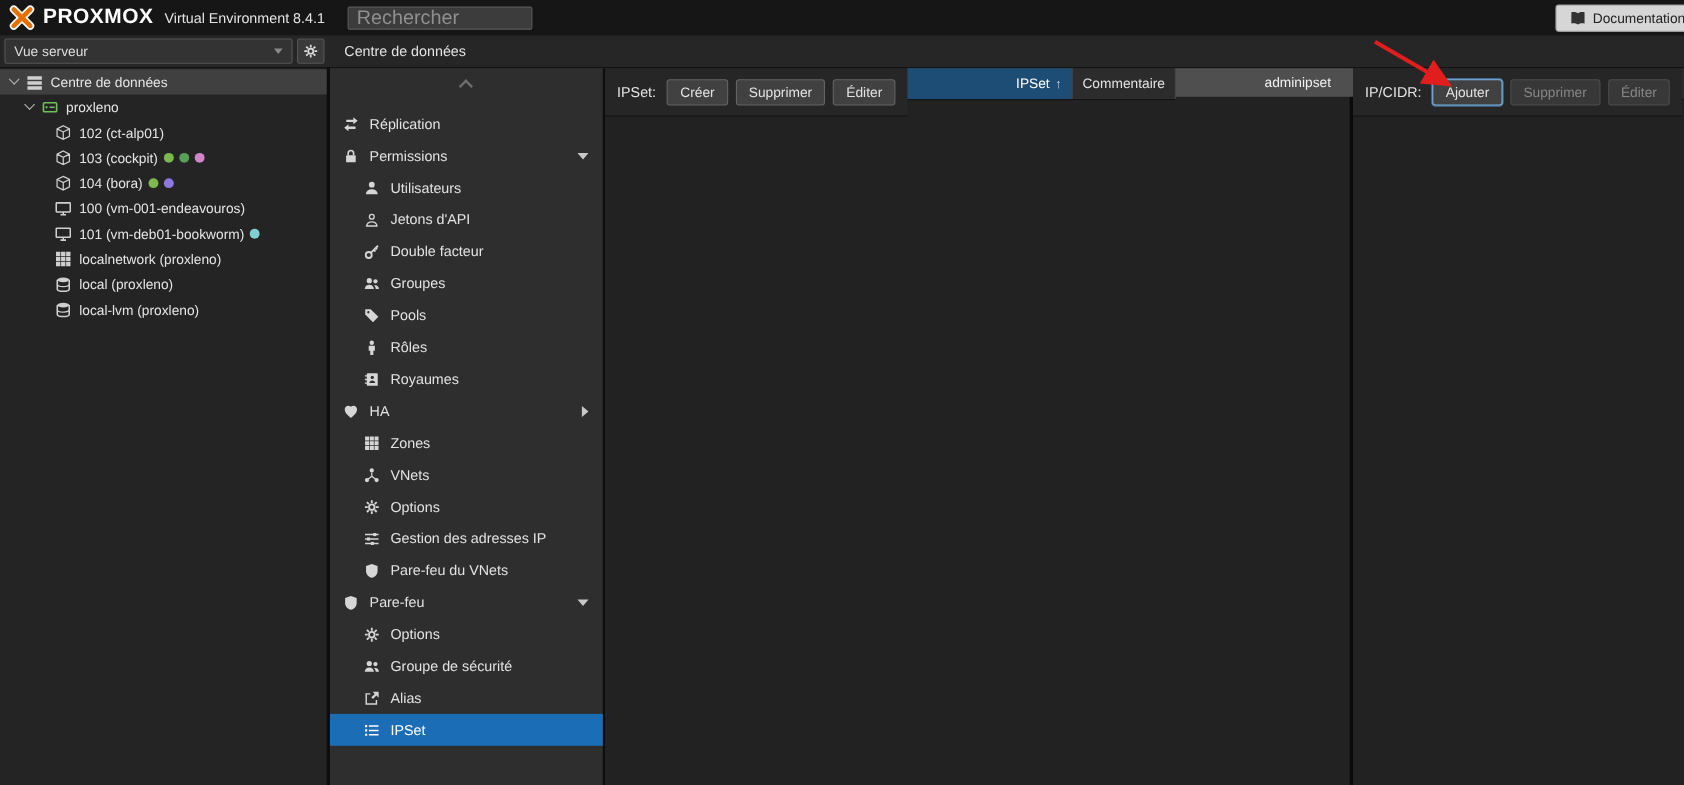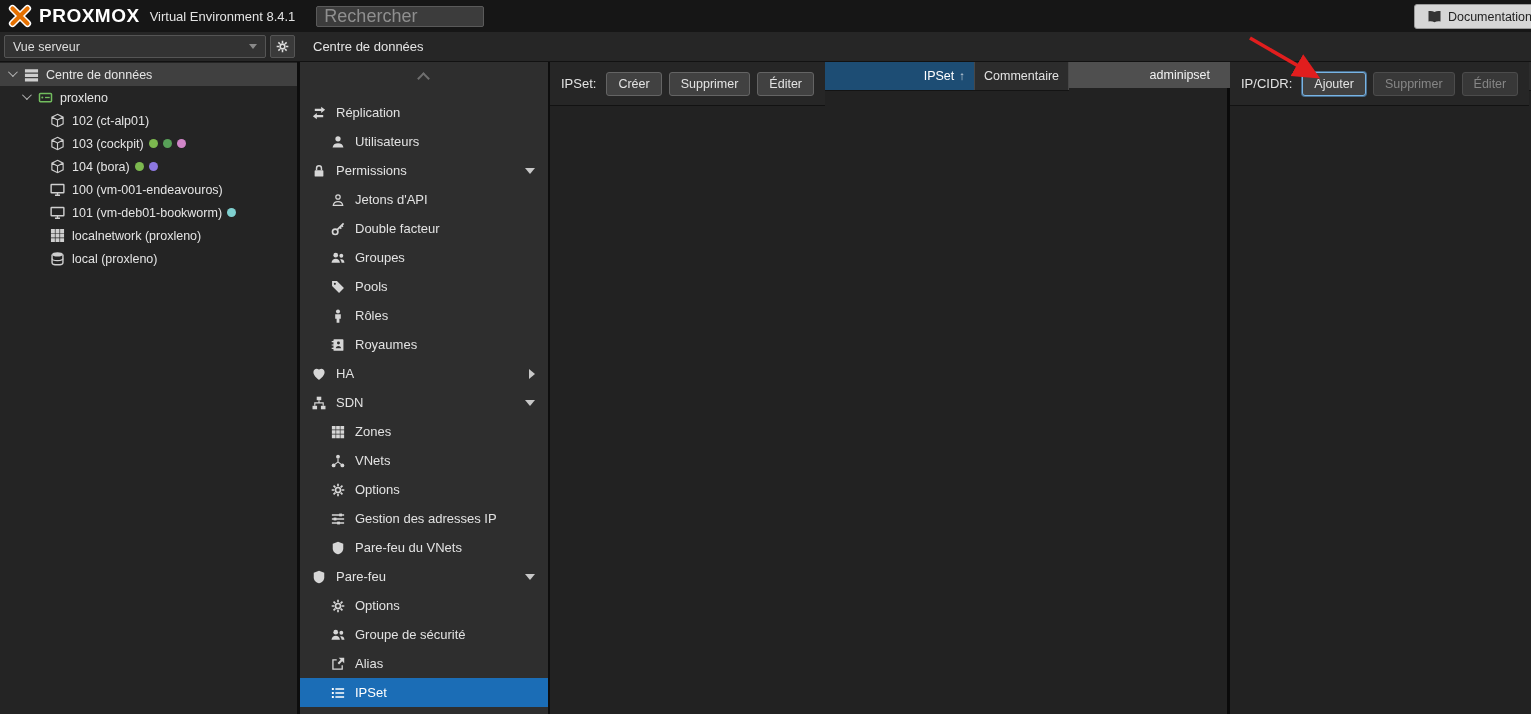"Utilisateurs" div.nav-item { order: before "Permissions" -> after "Permissions" }
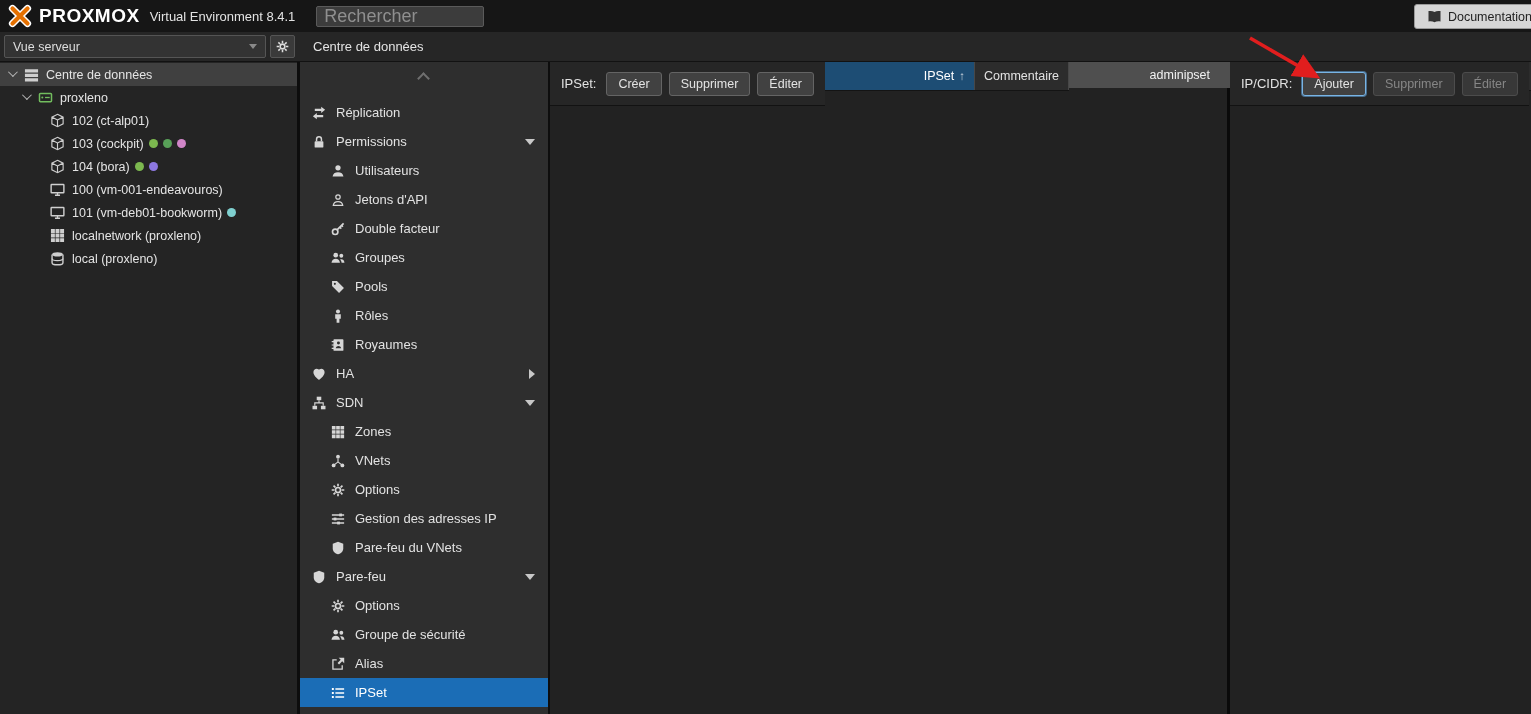"local-lvm (proxleno)" div.tree-row { html: none -> <div> <svg> <use></use> </svg> <span>local-lvm (proxleno)</span> </div> }
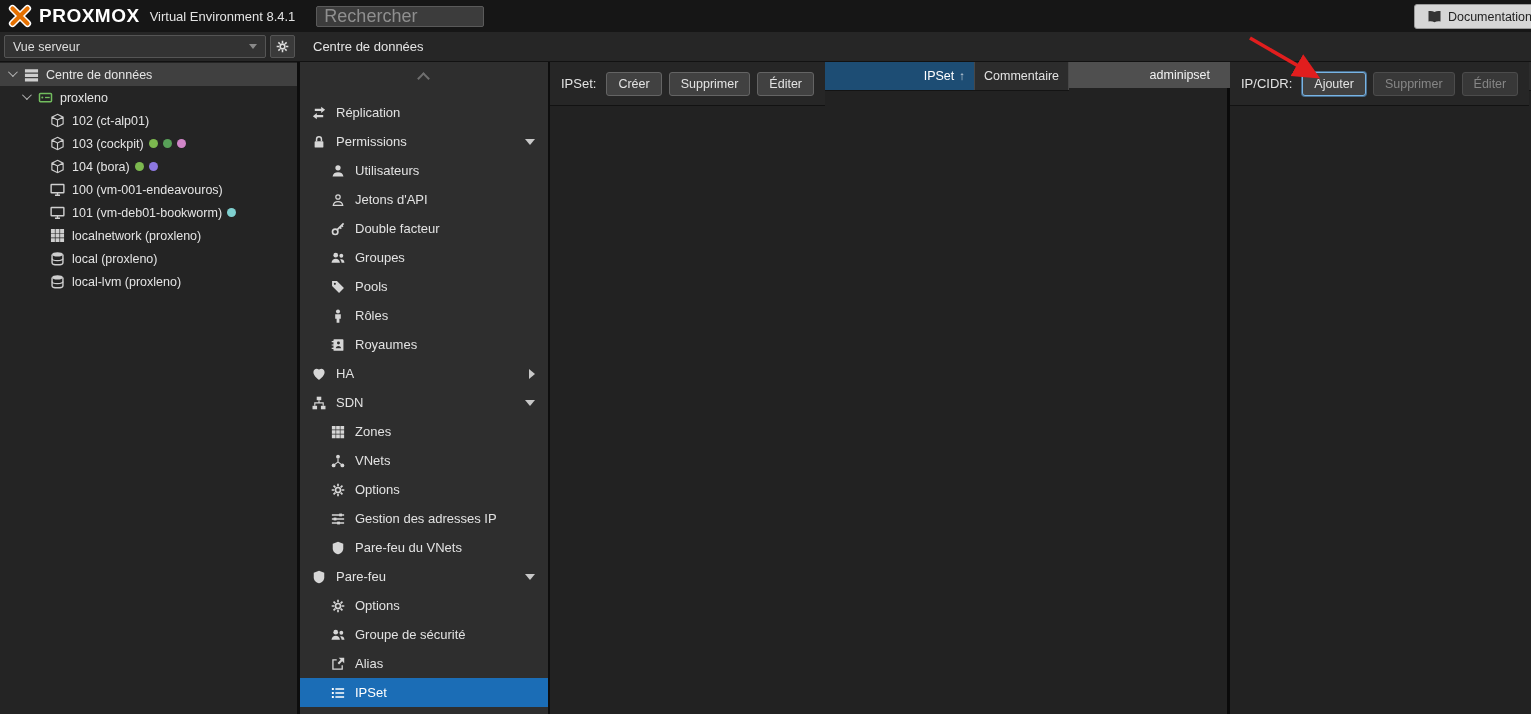"SDN" div.nav-item { html: <div> <svg> <use></use> </svg> <span>SDN</span> <span></span> </div> -> none }
